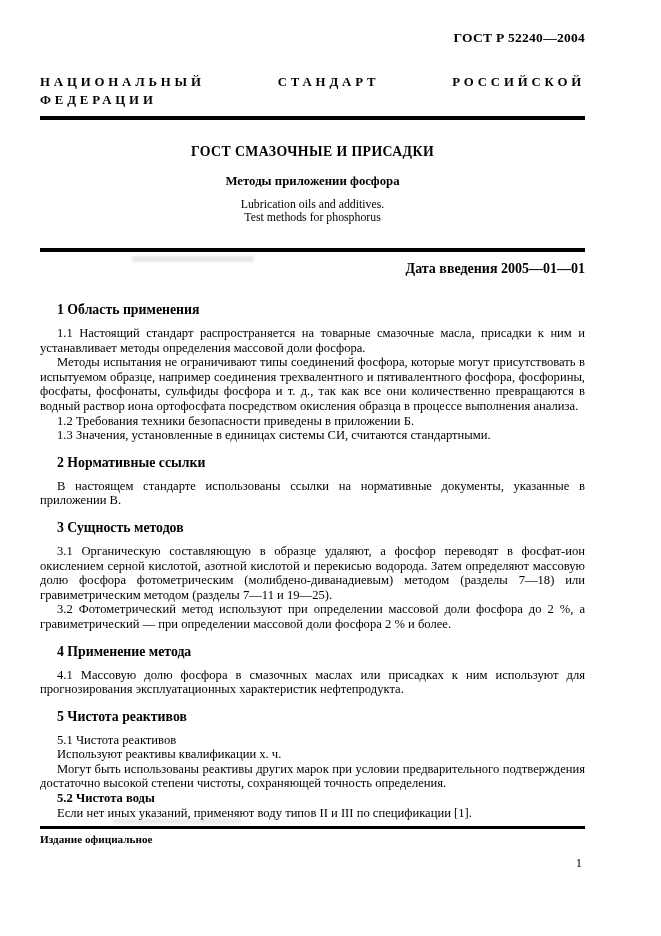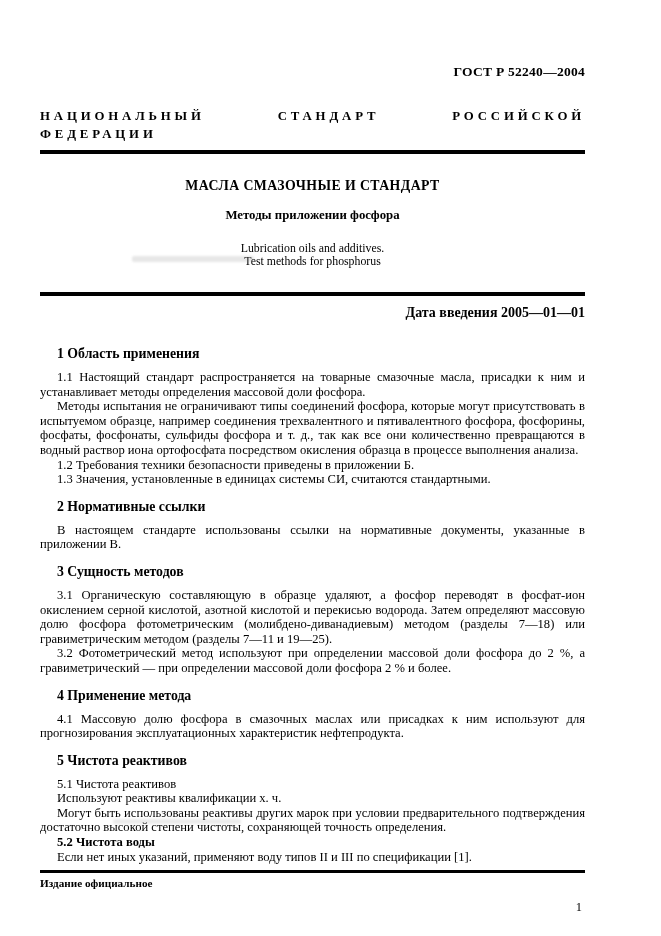"ГОСТ Р 52240—2004" .page { padding: 64px 76px 0 40px -> 30px 76px 0 40px }
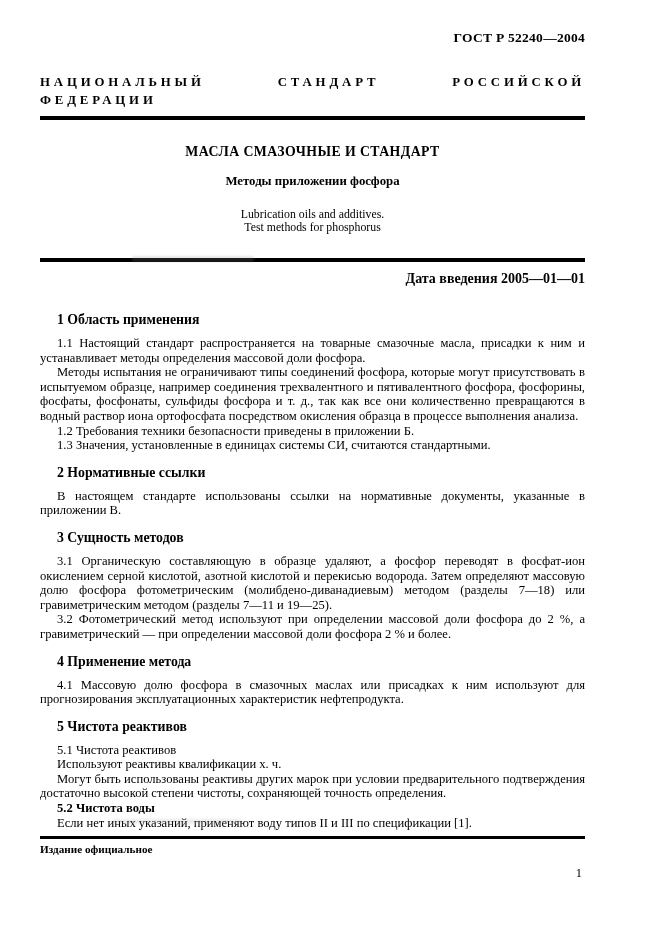"МАСЛА СМАЗОЧНЫЕ И СТАНДАРТ" div.title-ru { text: МАСЛА СМАЗОЧНЫЕ И СТАНДАРТ -> ГОСТ СМАЗОЧНЫЕ И ПРИСАДКИ }
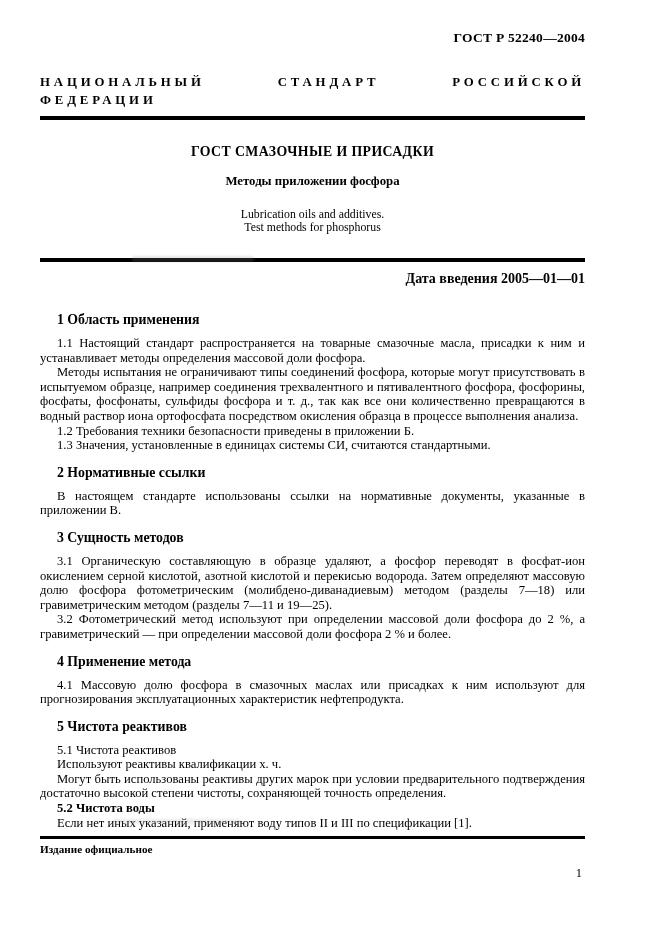"Lubrication oils and additives." .title-en { margin-top: 19px -> 9px }
